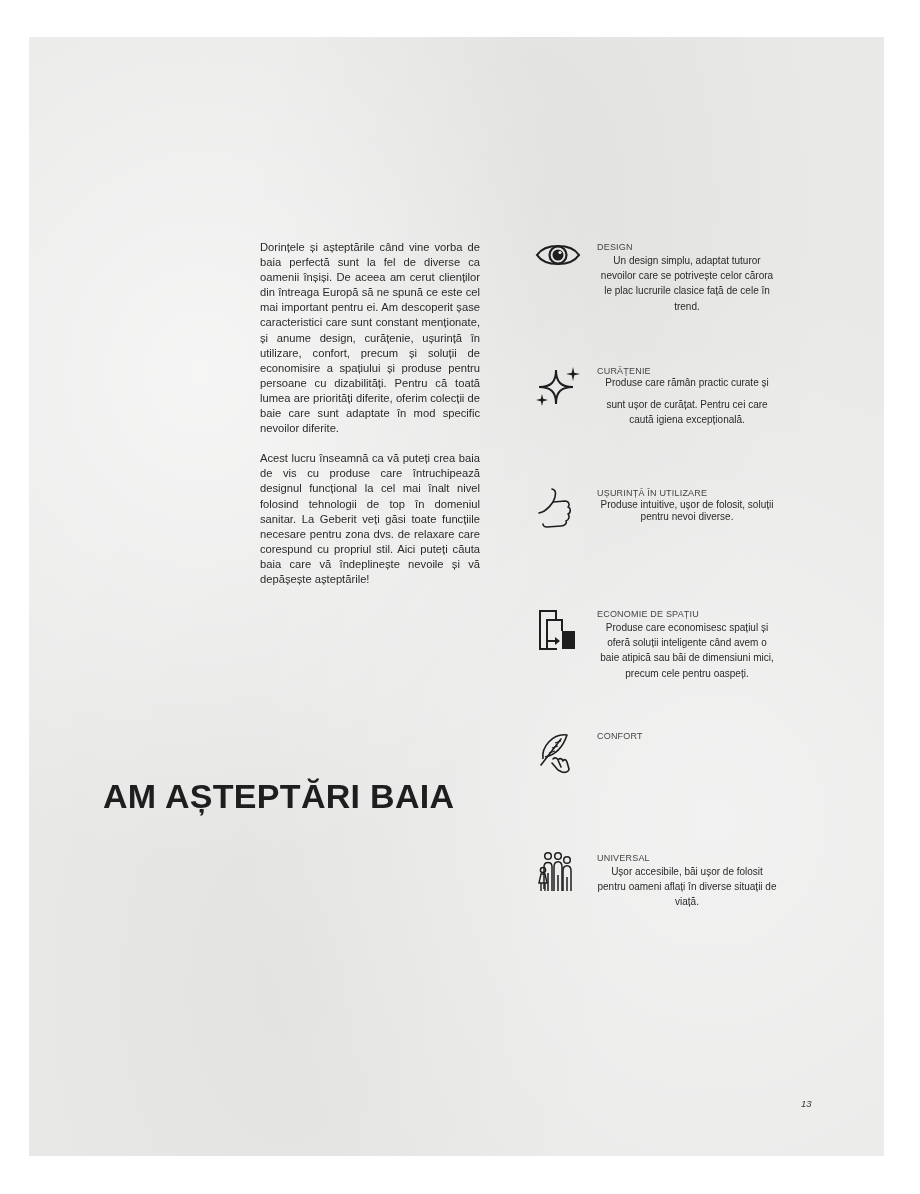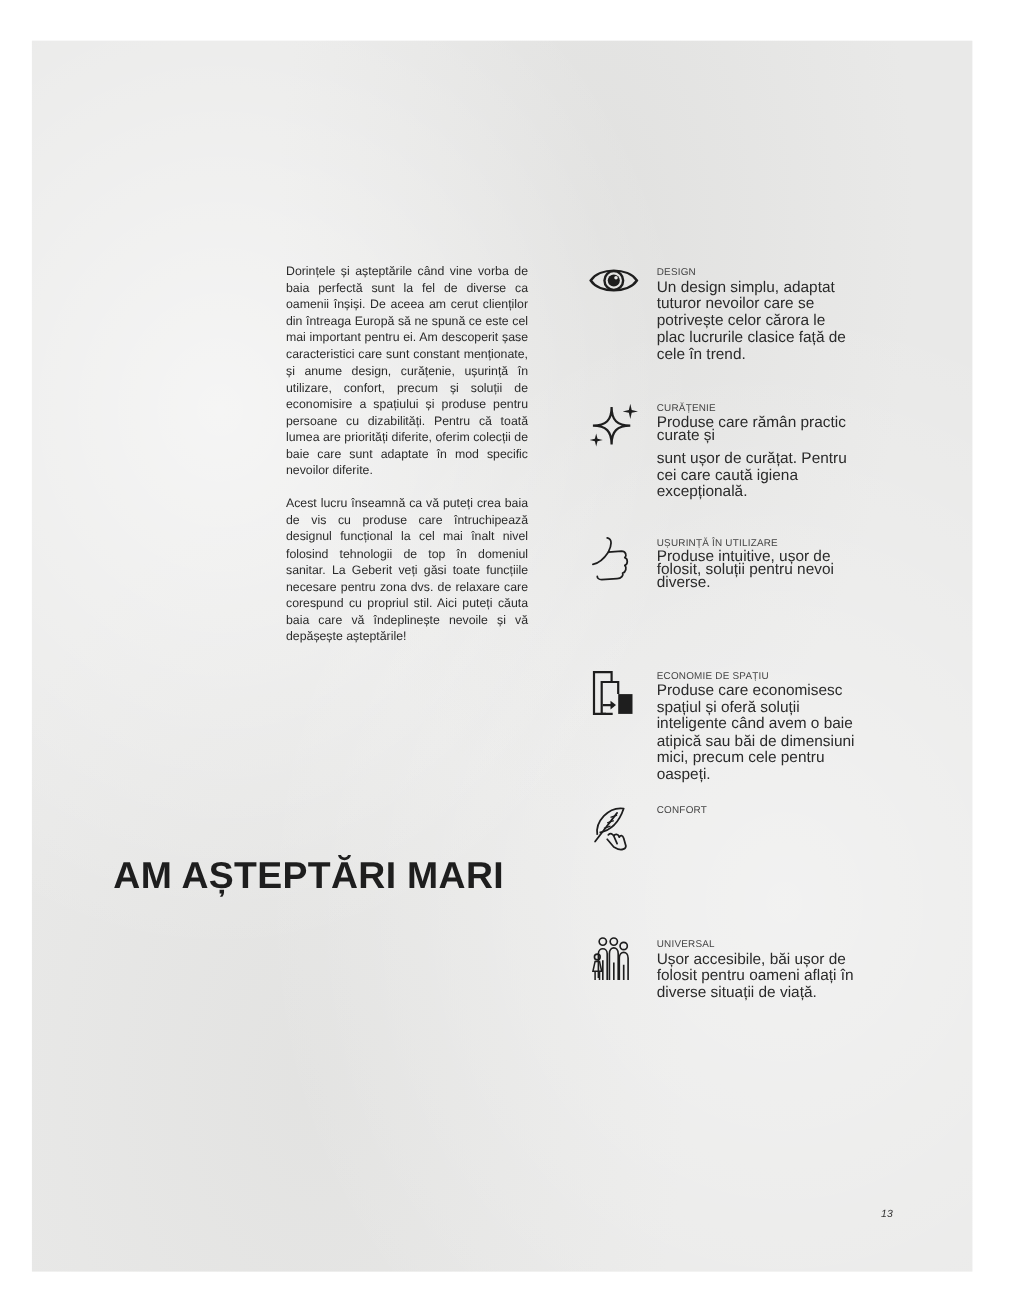"Un design simplu, adaptat tuturor" .feature .desc { font-size: 14px -> 10px; text-align: none -> center }
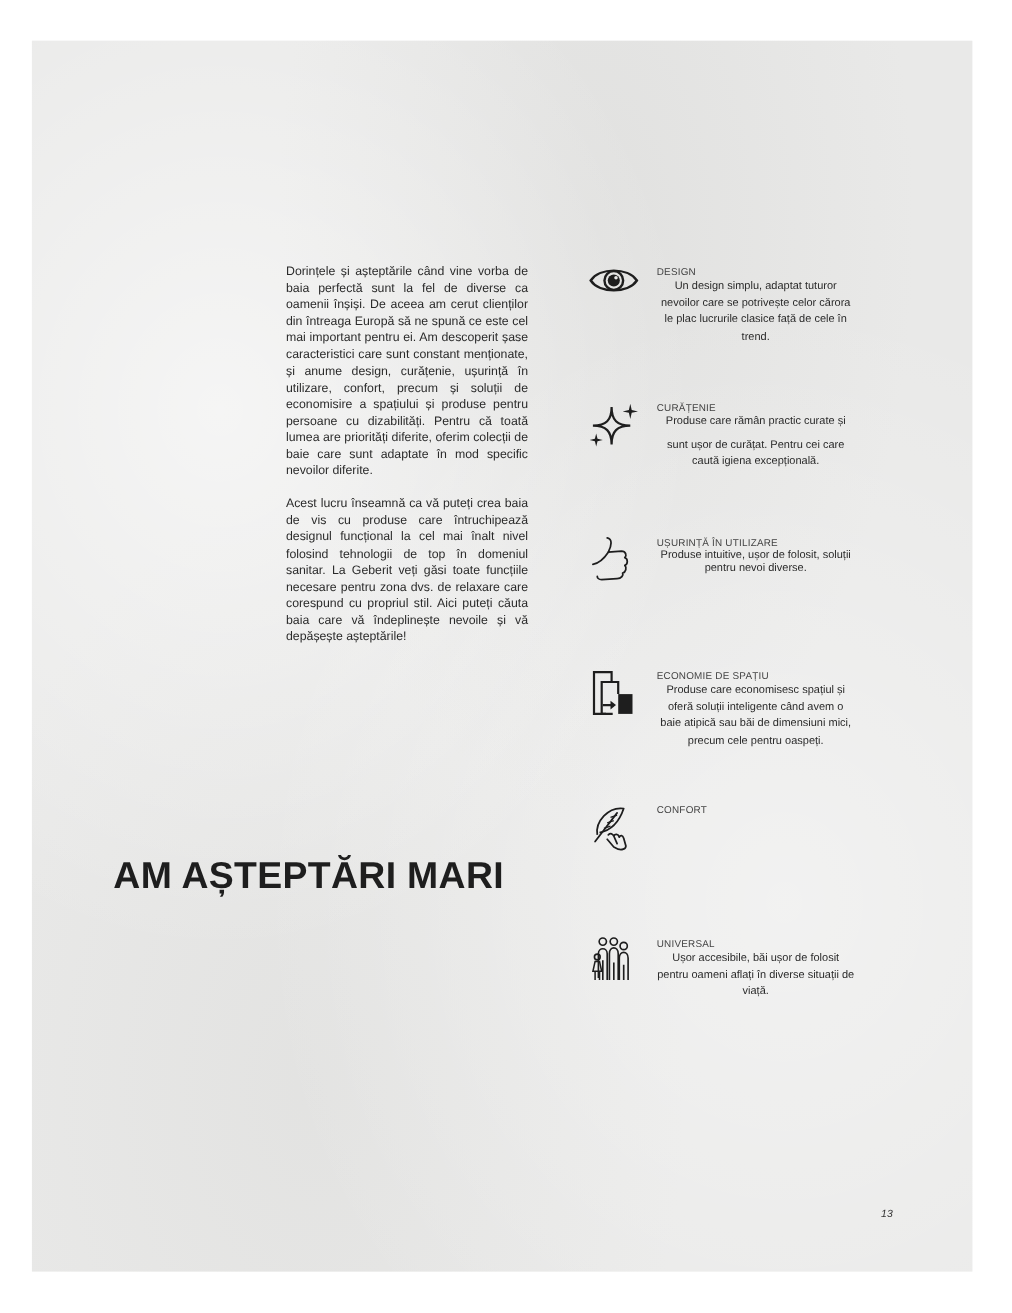"AM AȘTEPTĂRI MARI" div.h1 { text: MARI -> BAIA }
